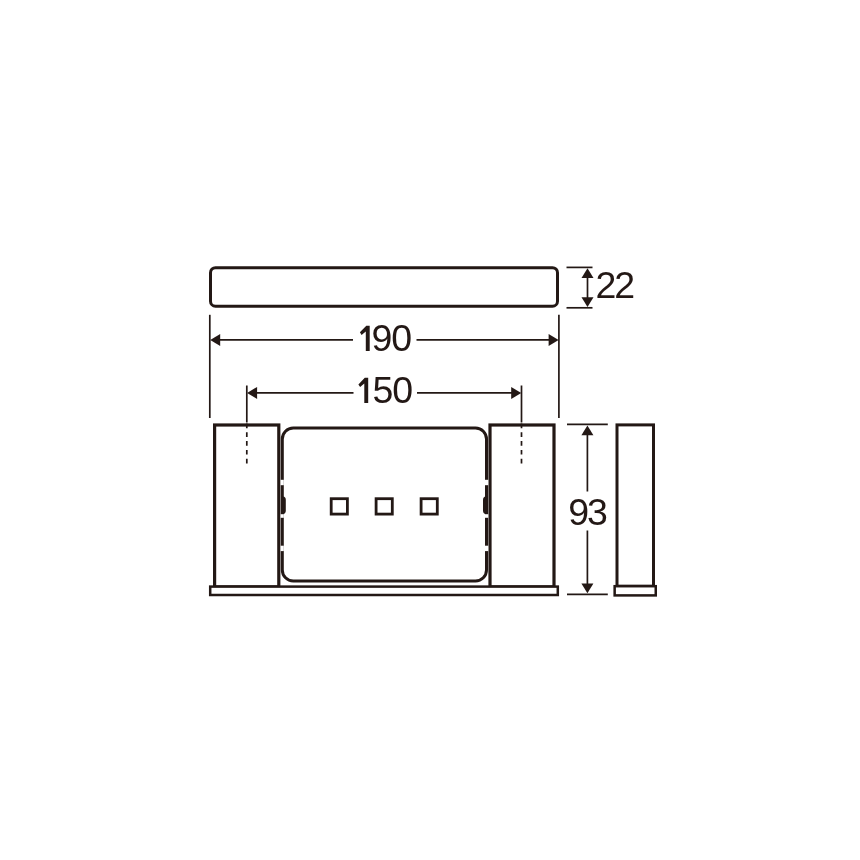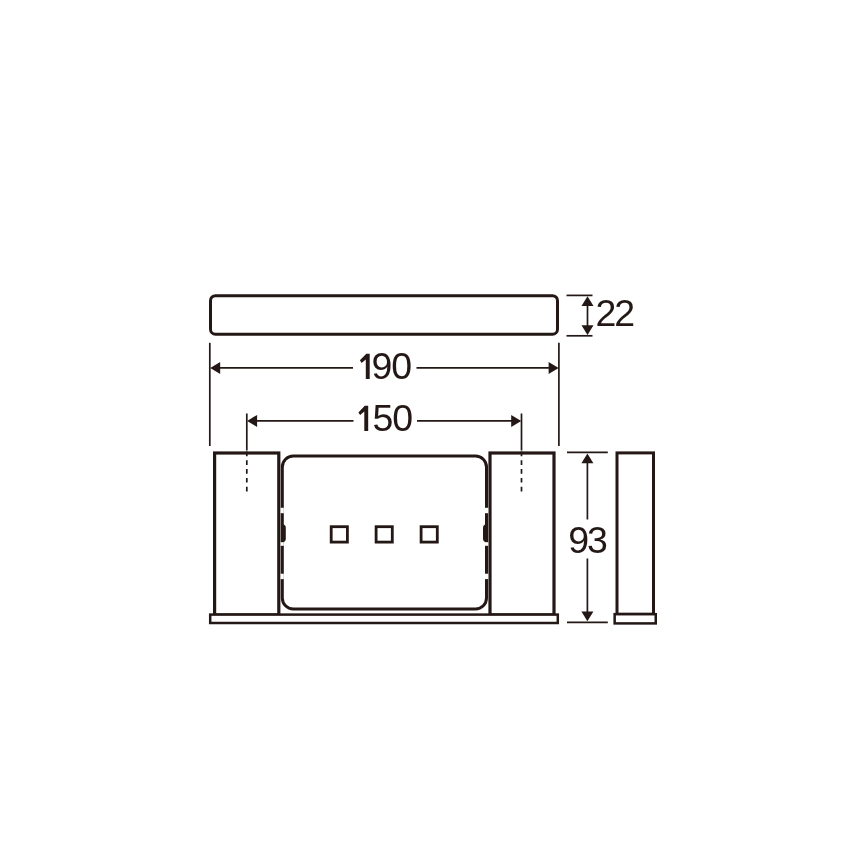"22" .wrap { margin-top: 28px -> none }
